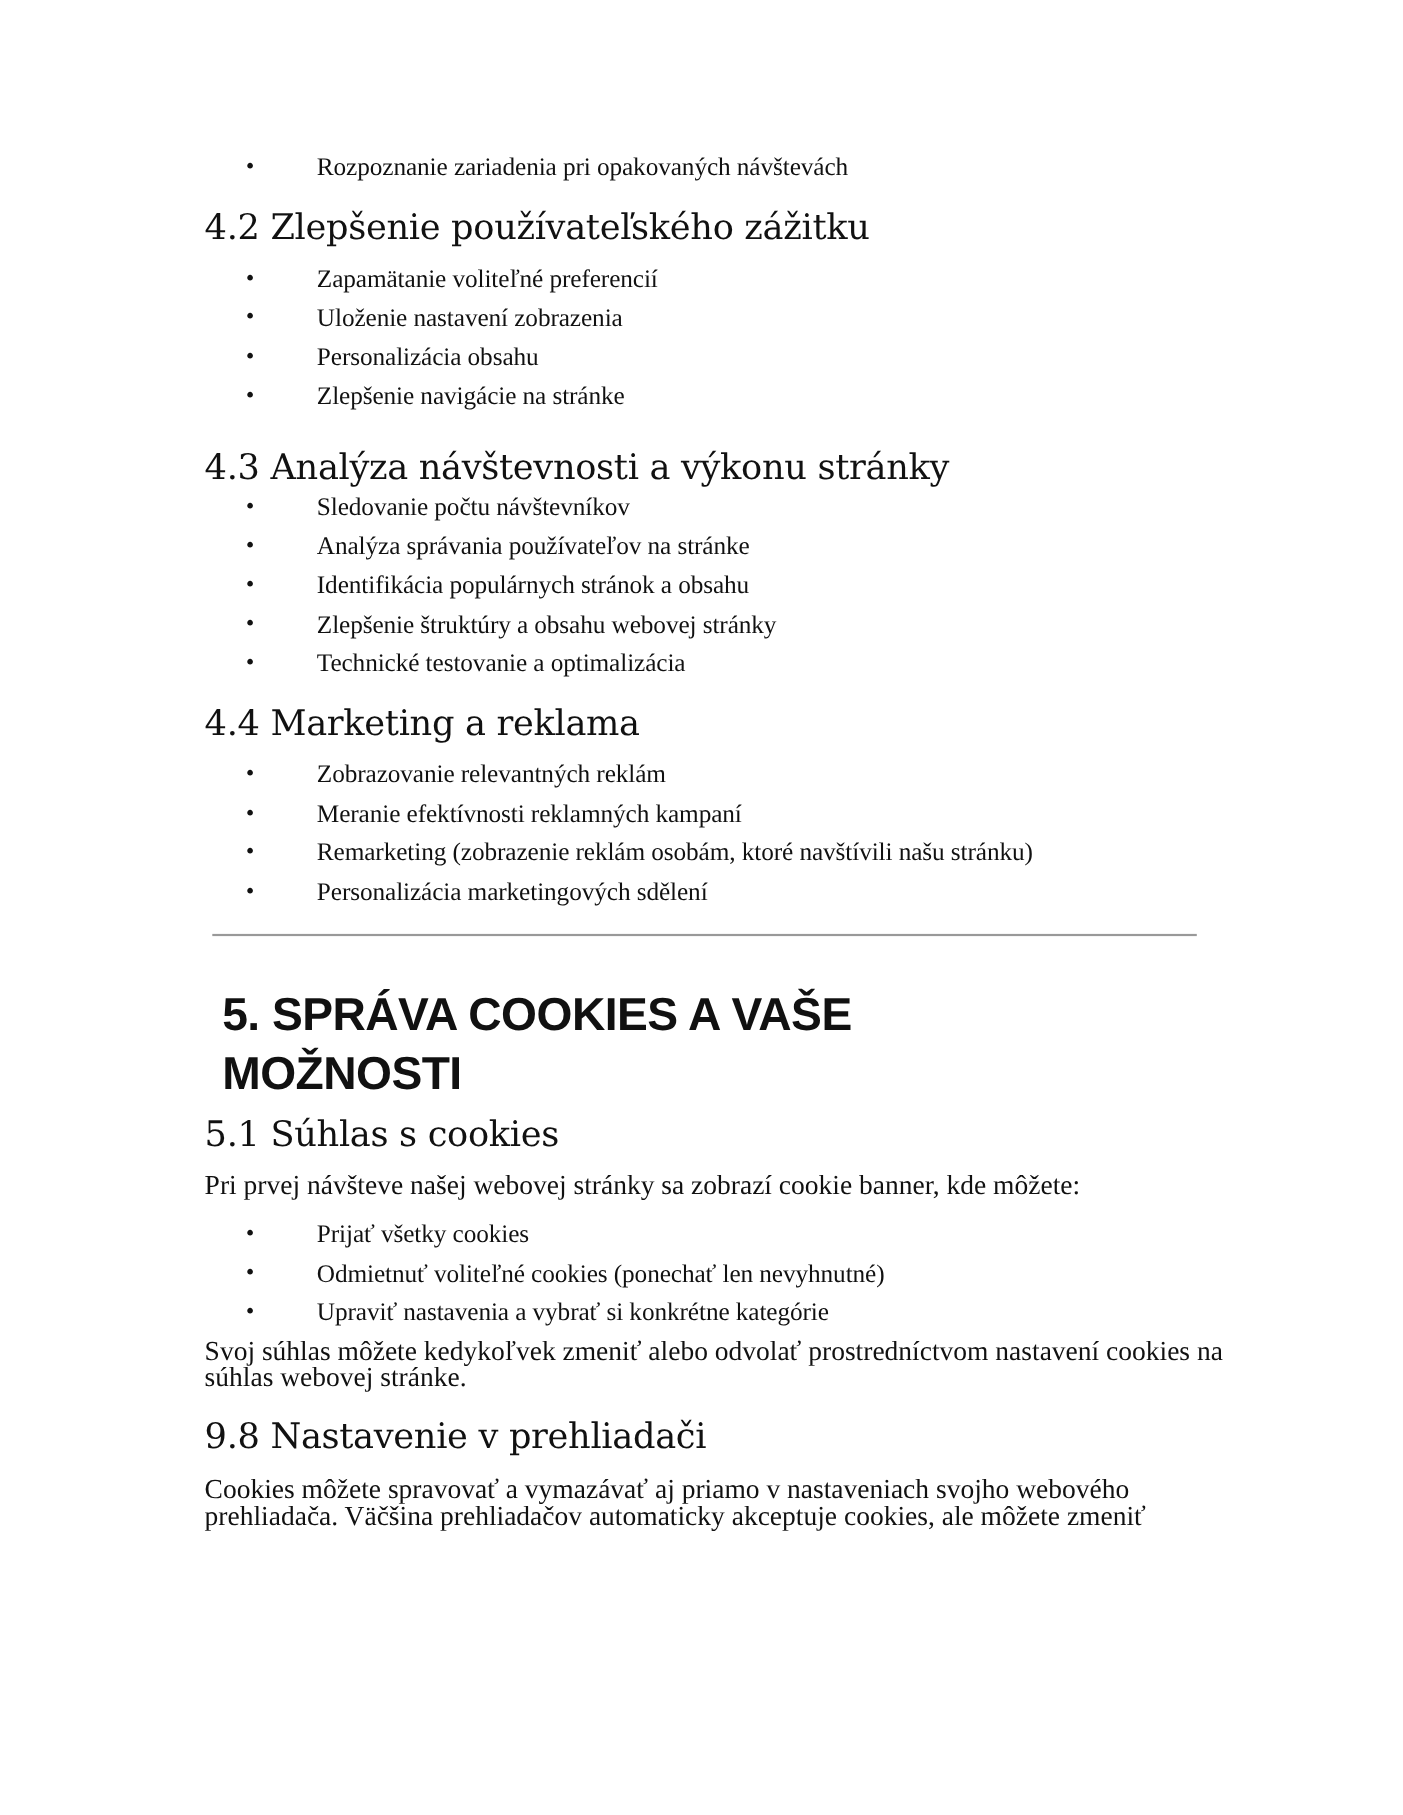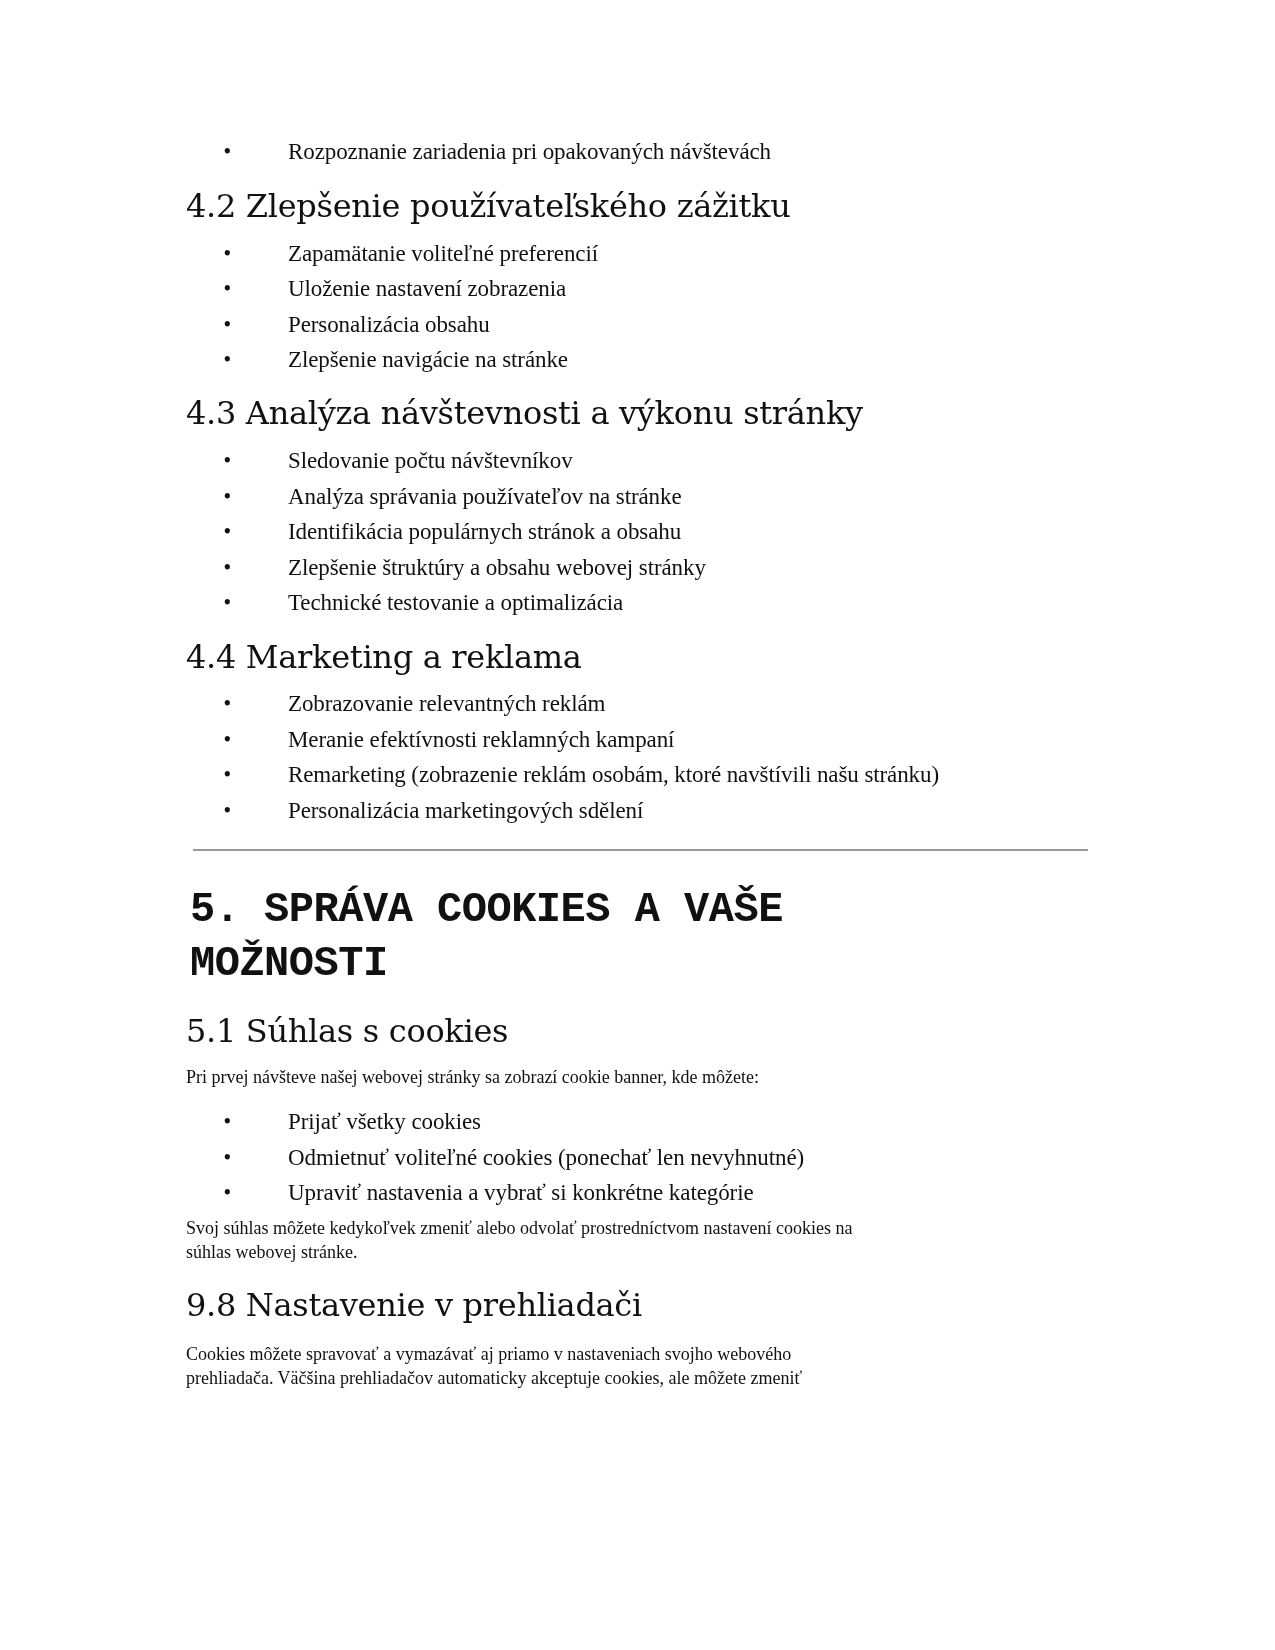"4.3 Analýza návštevnosti a výkonu" h2.sub { top: 393px -> 404px }
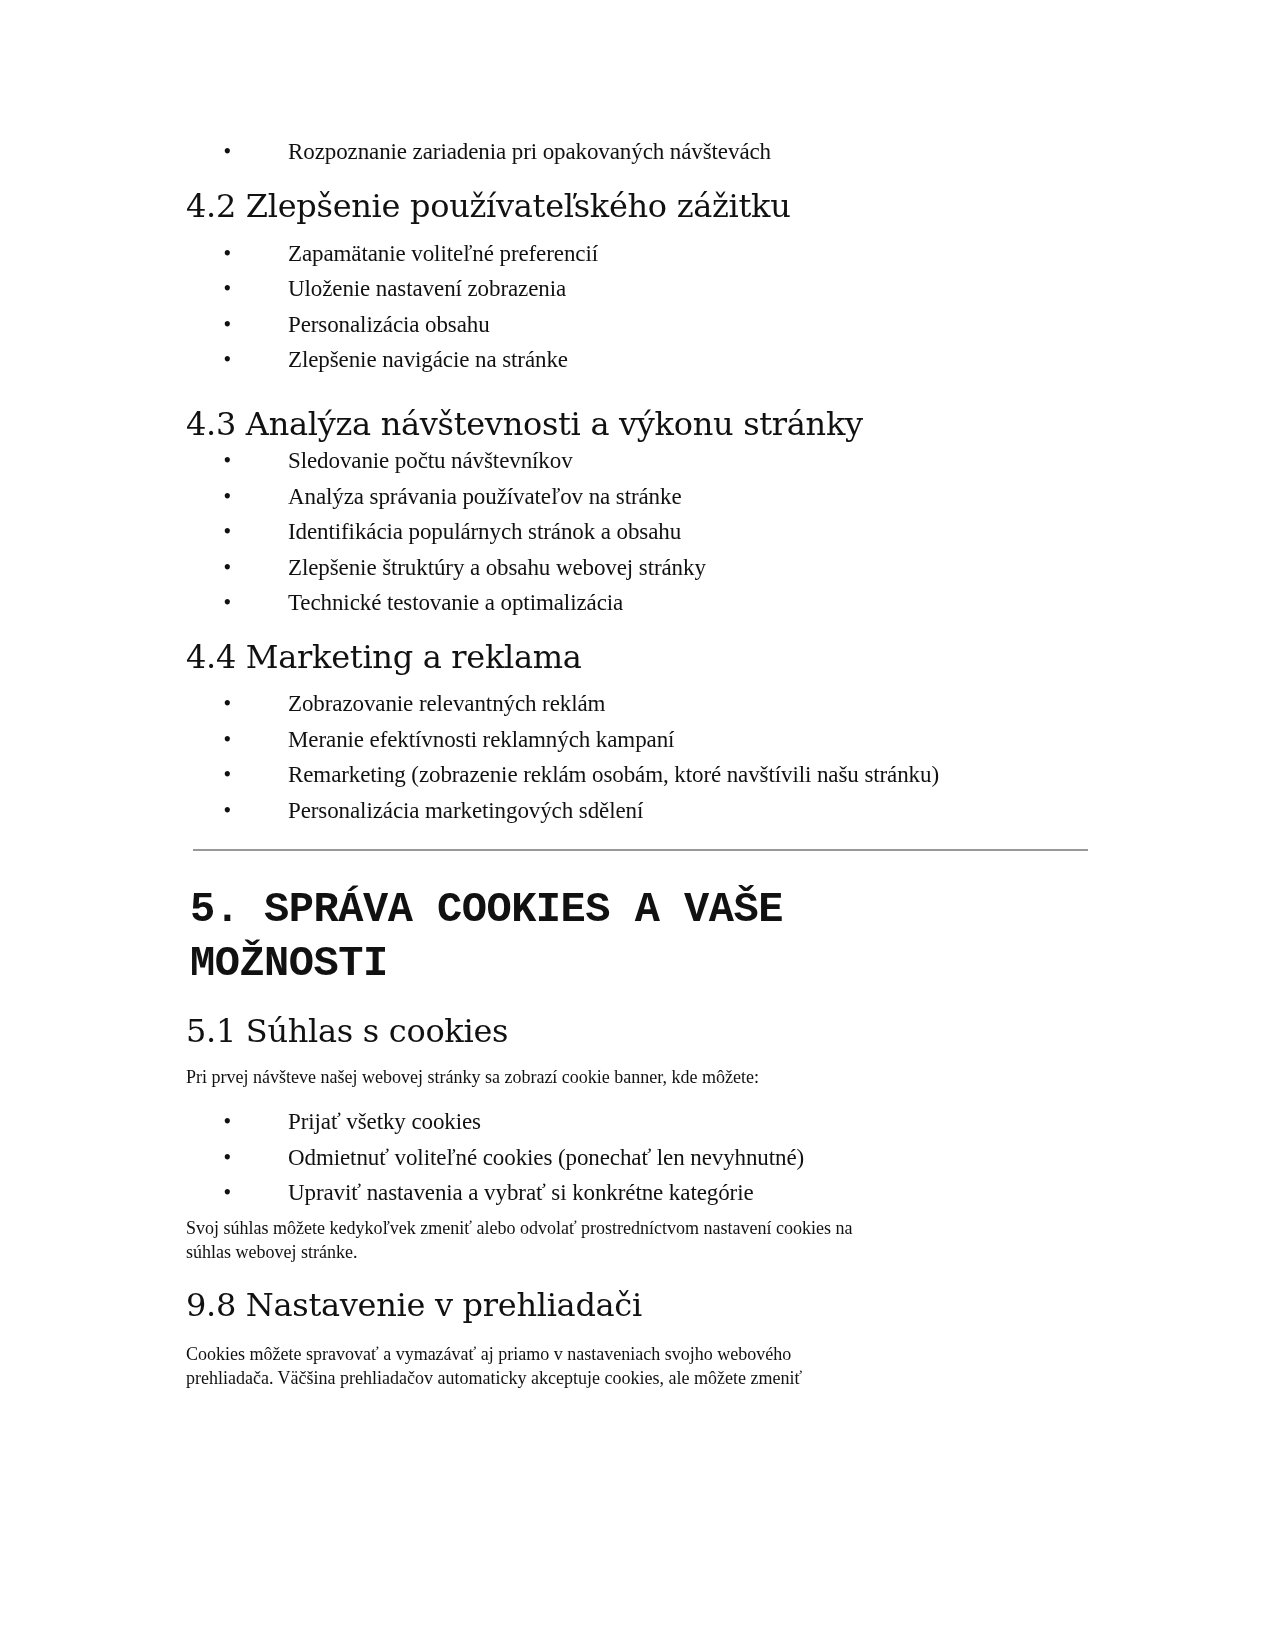"5. SPRÁVA COOKIES A VAŠE" h1.main { font-family: Liberation Mono, monospace -> Liberation Sans, sans-serif; margin: 4px -> 16px }
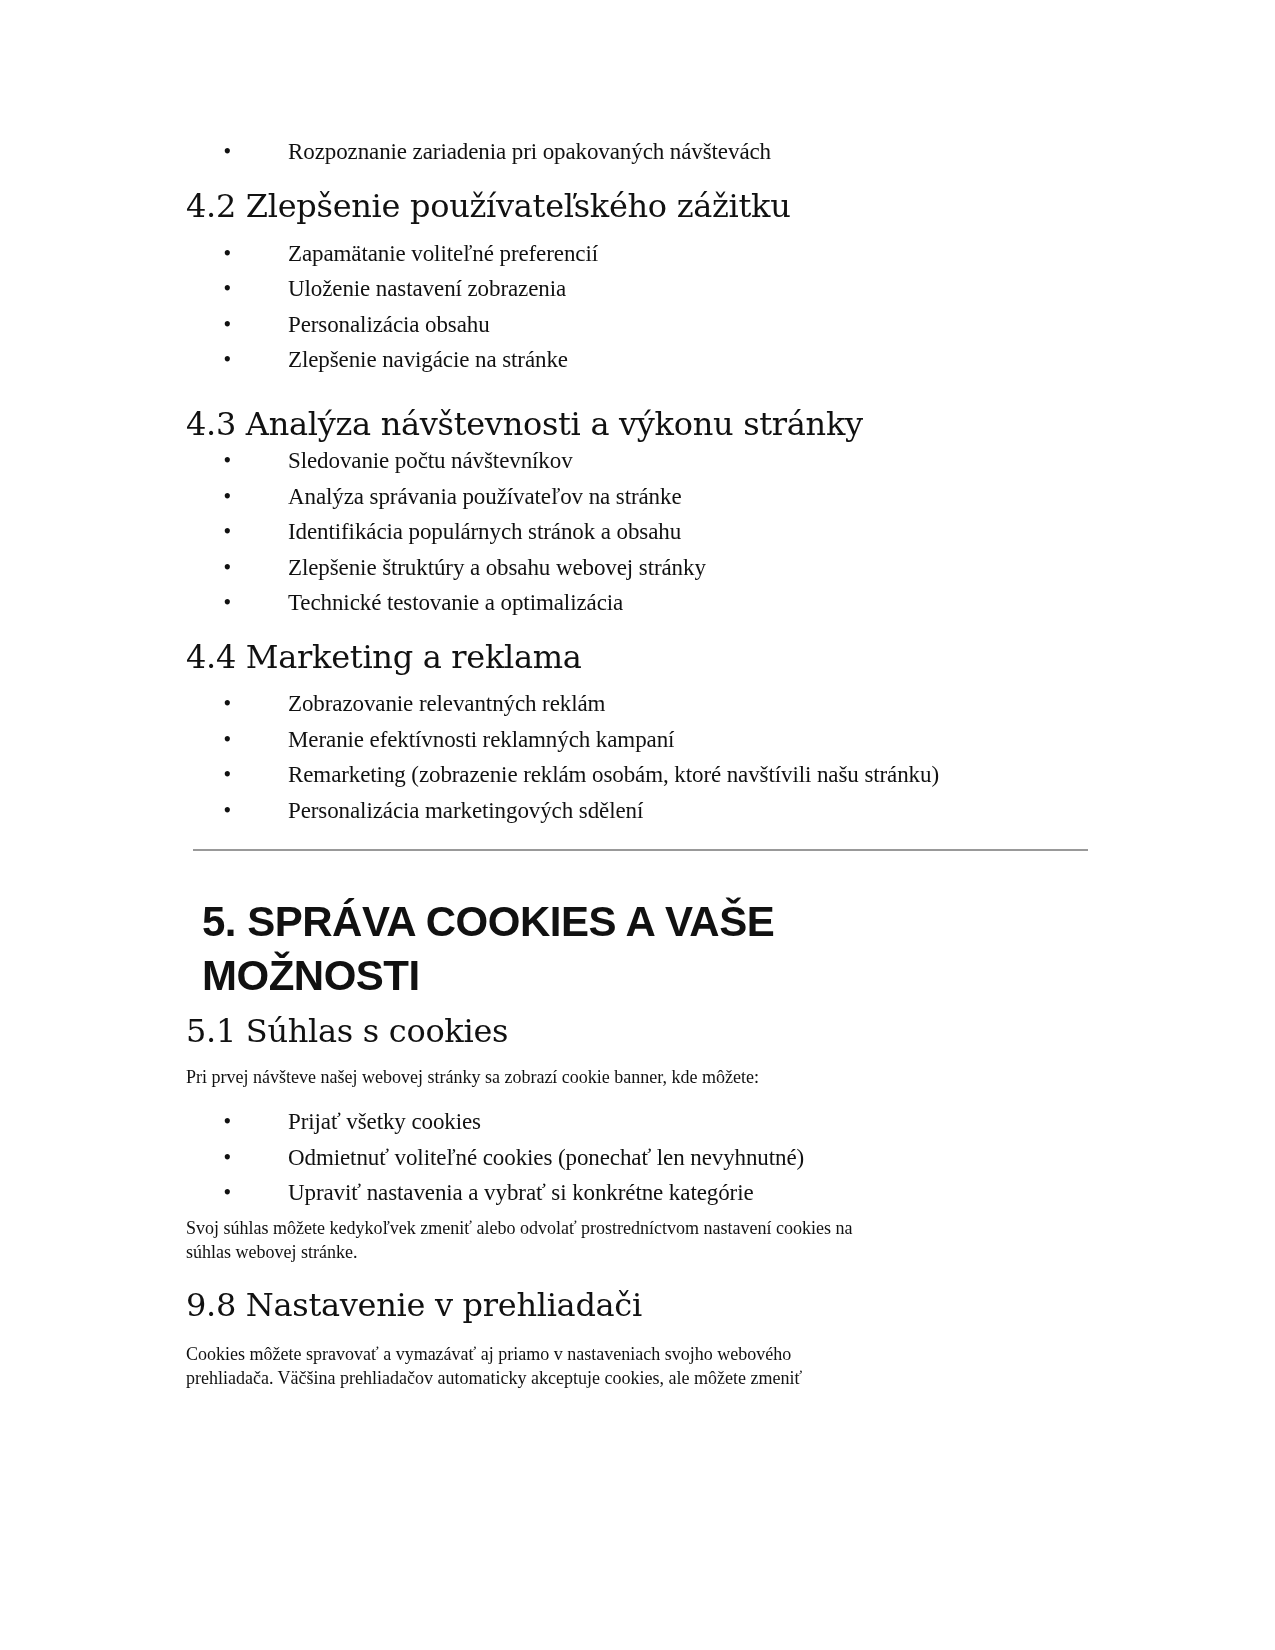"Pri prvej návšteve našej webovej" .para { font-size: 18px -> 25px }
